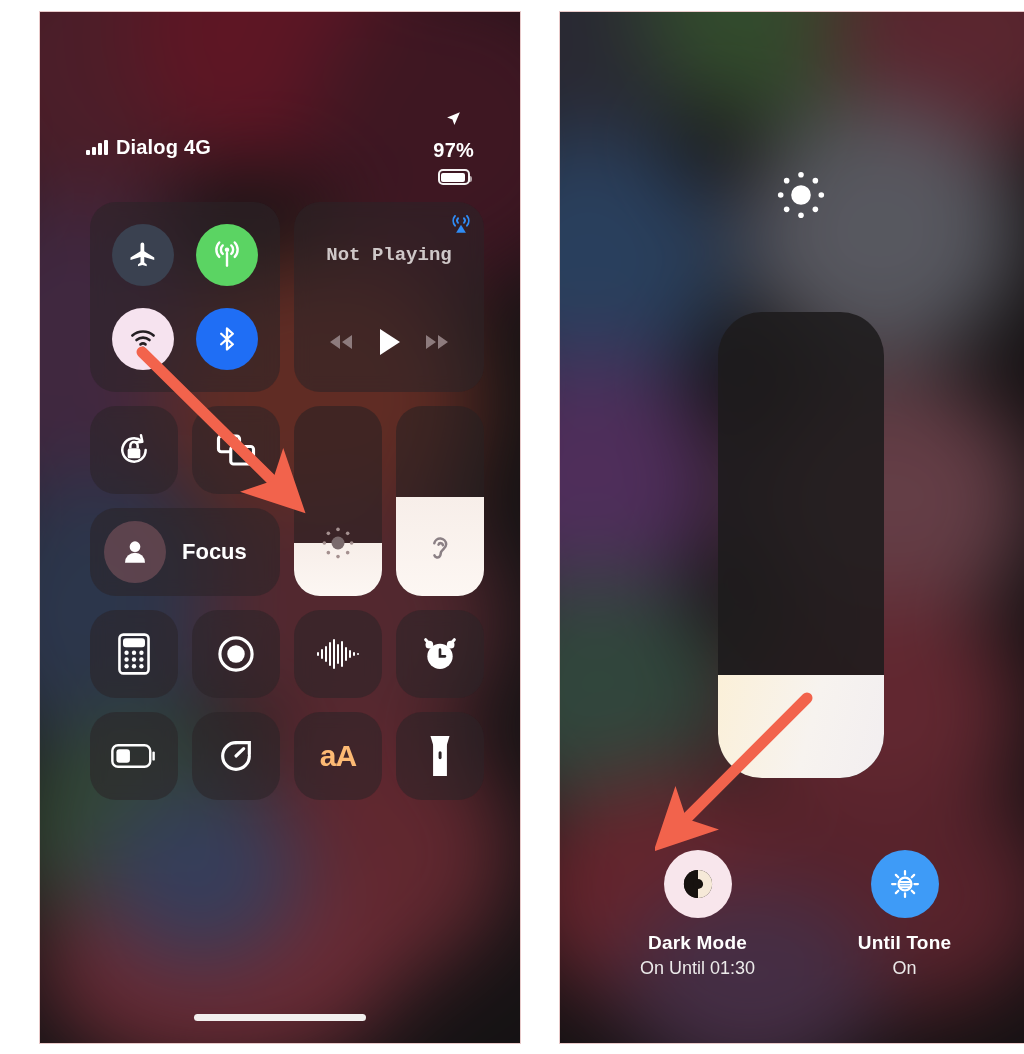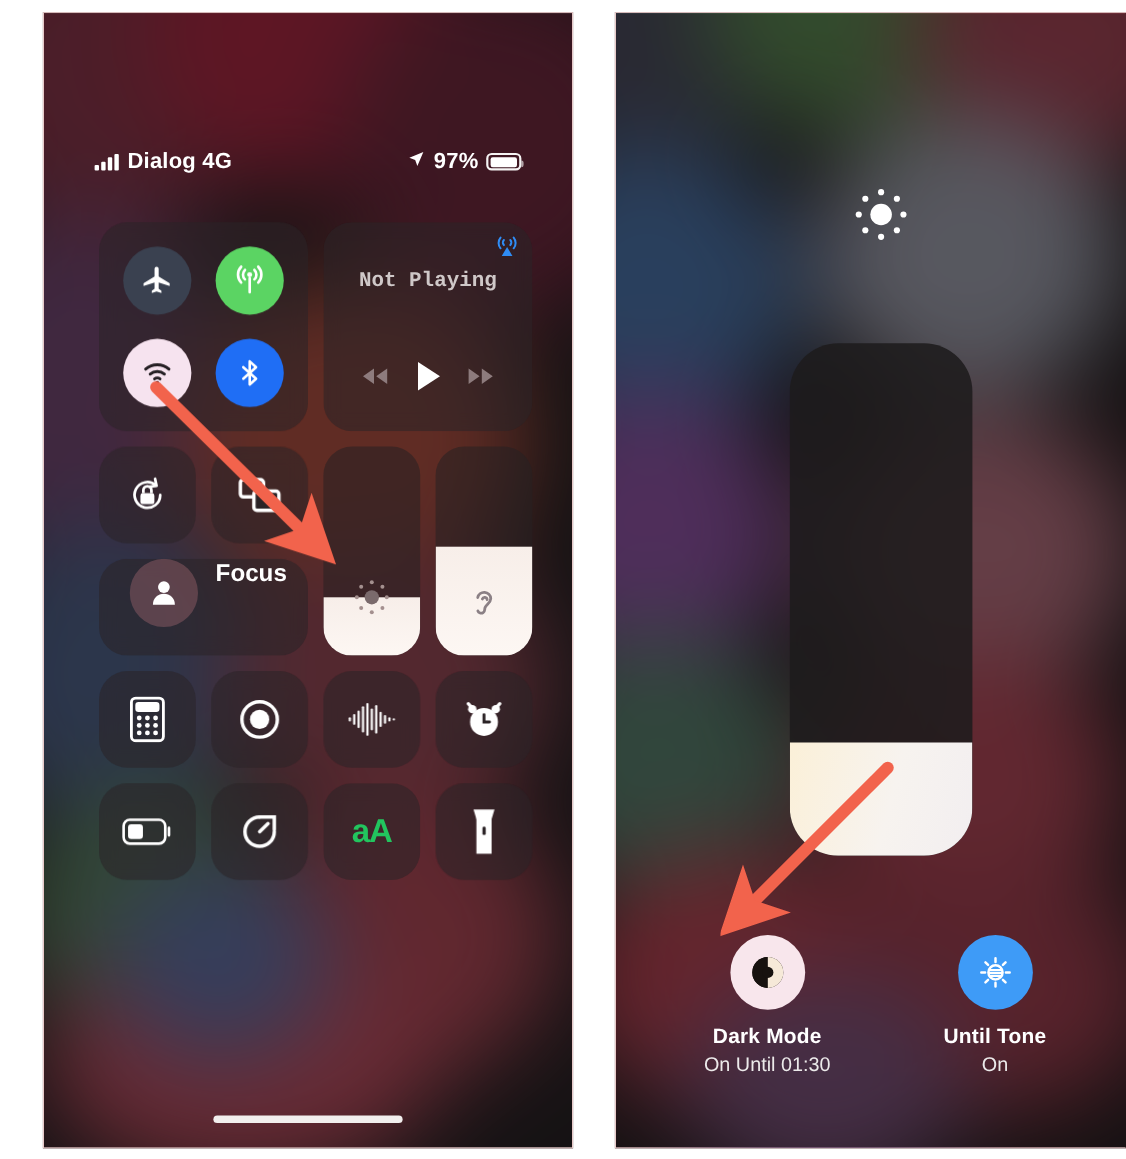"97%" .sb-right { flex-direction: none -> column }
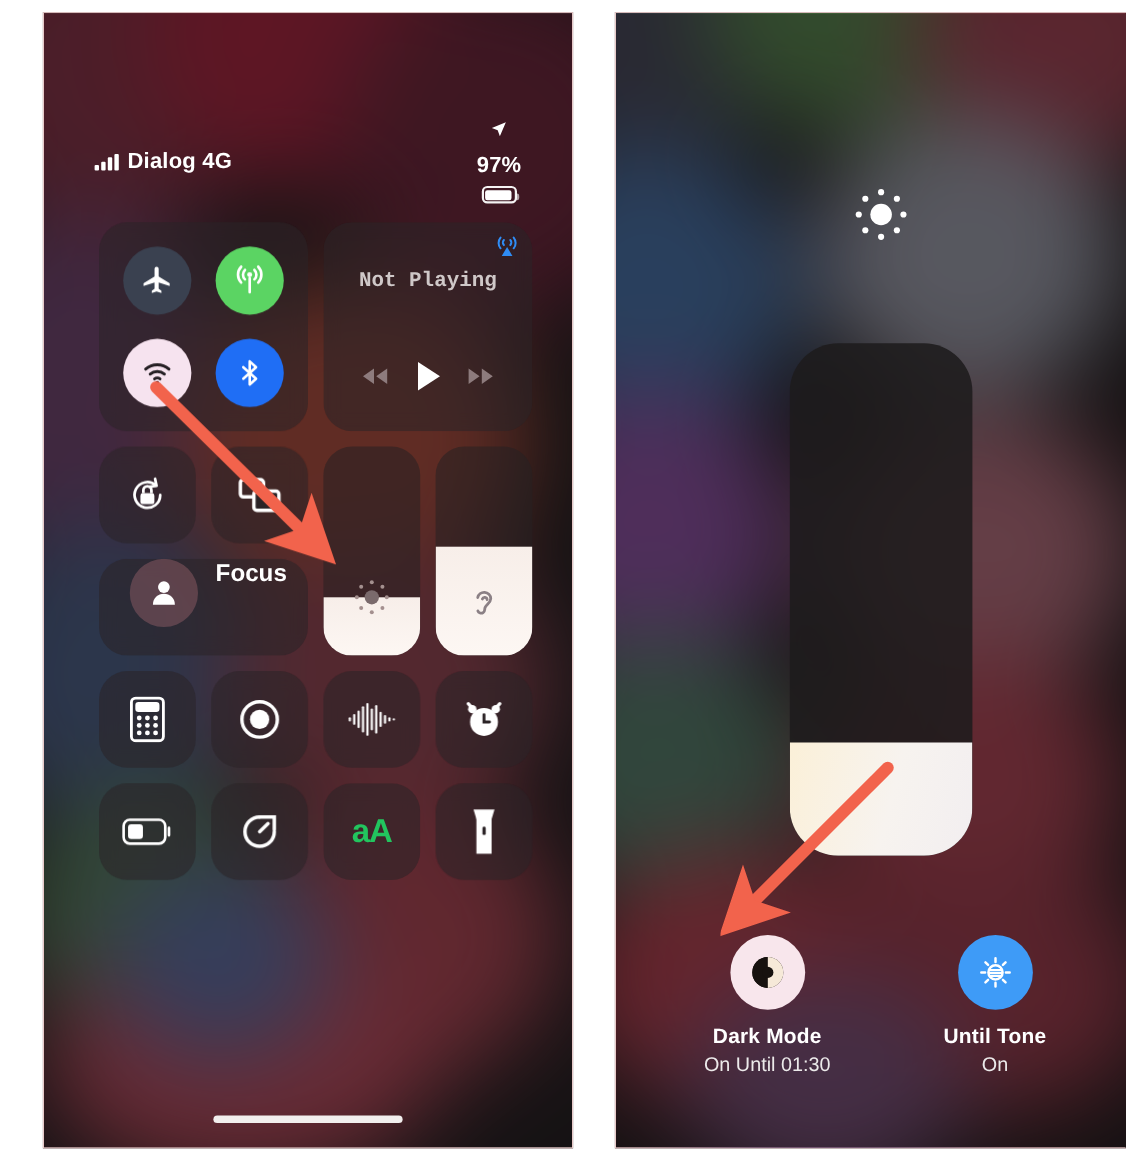"Focus" .focusbtn { align-items: flex-start -> center; padding-left: 28px -> 14px }
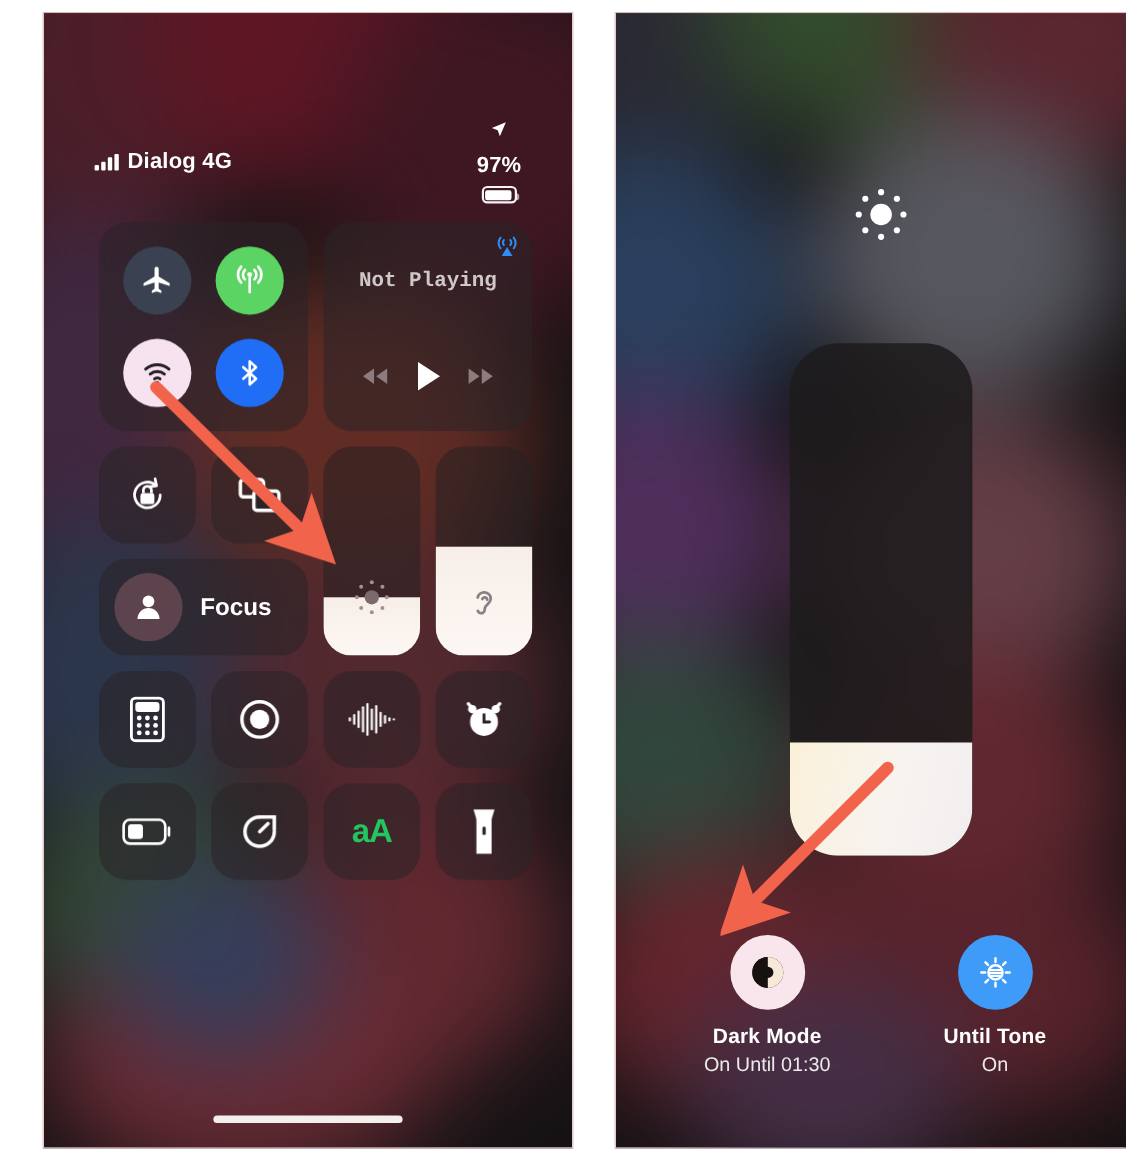"aA" span { color: #22c55e -> #fdba74 }
